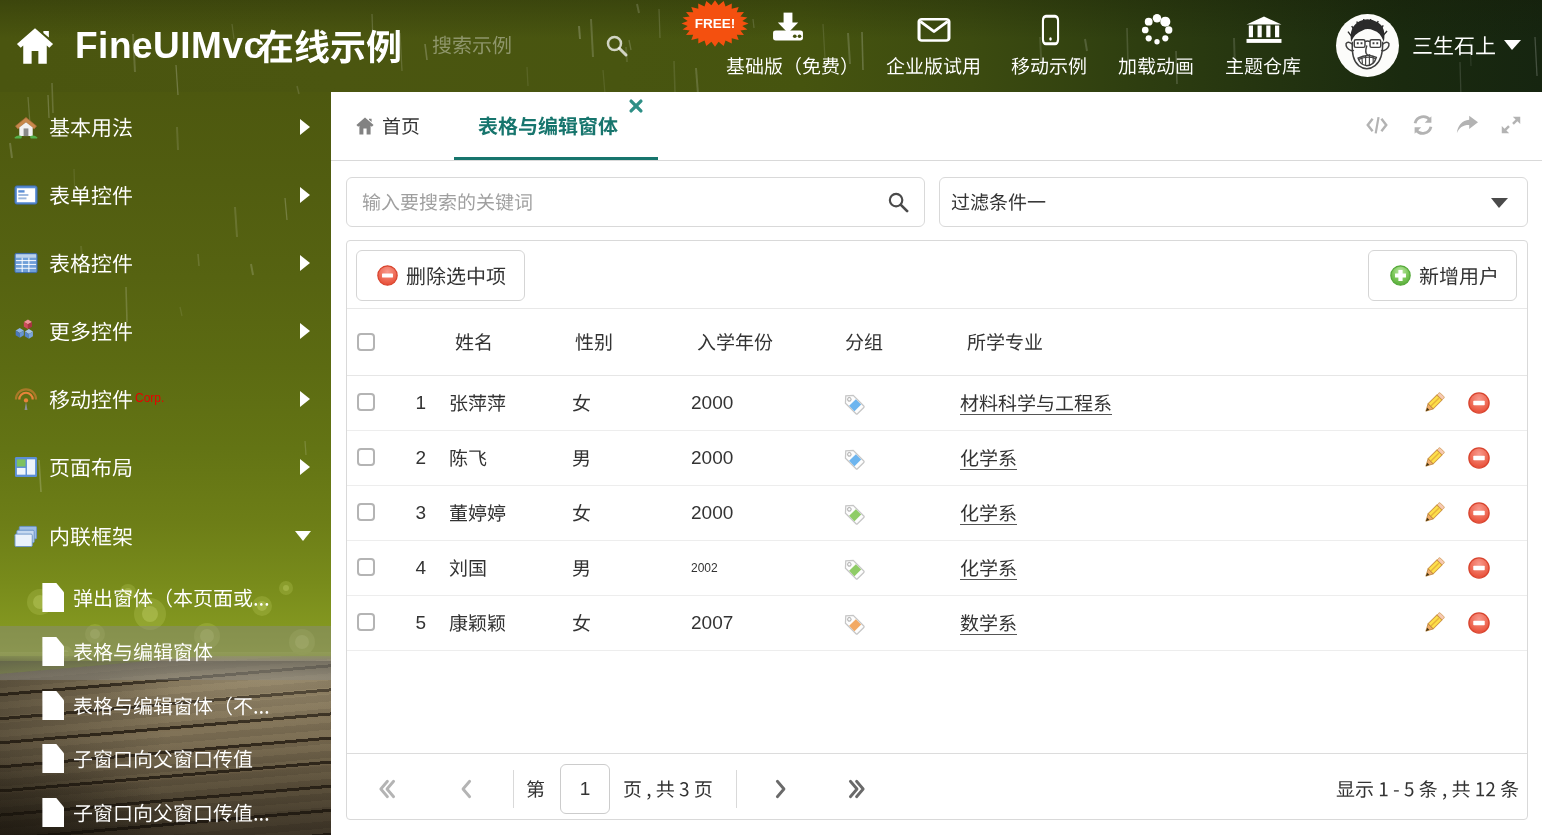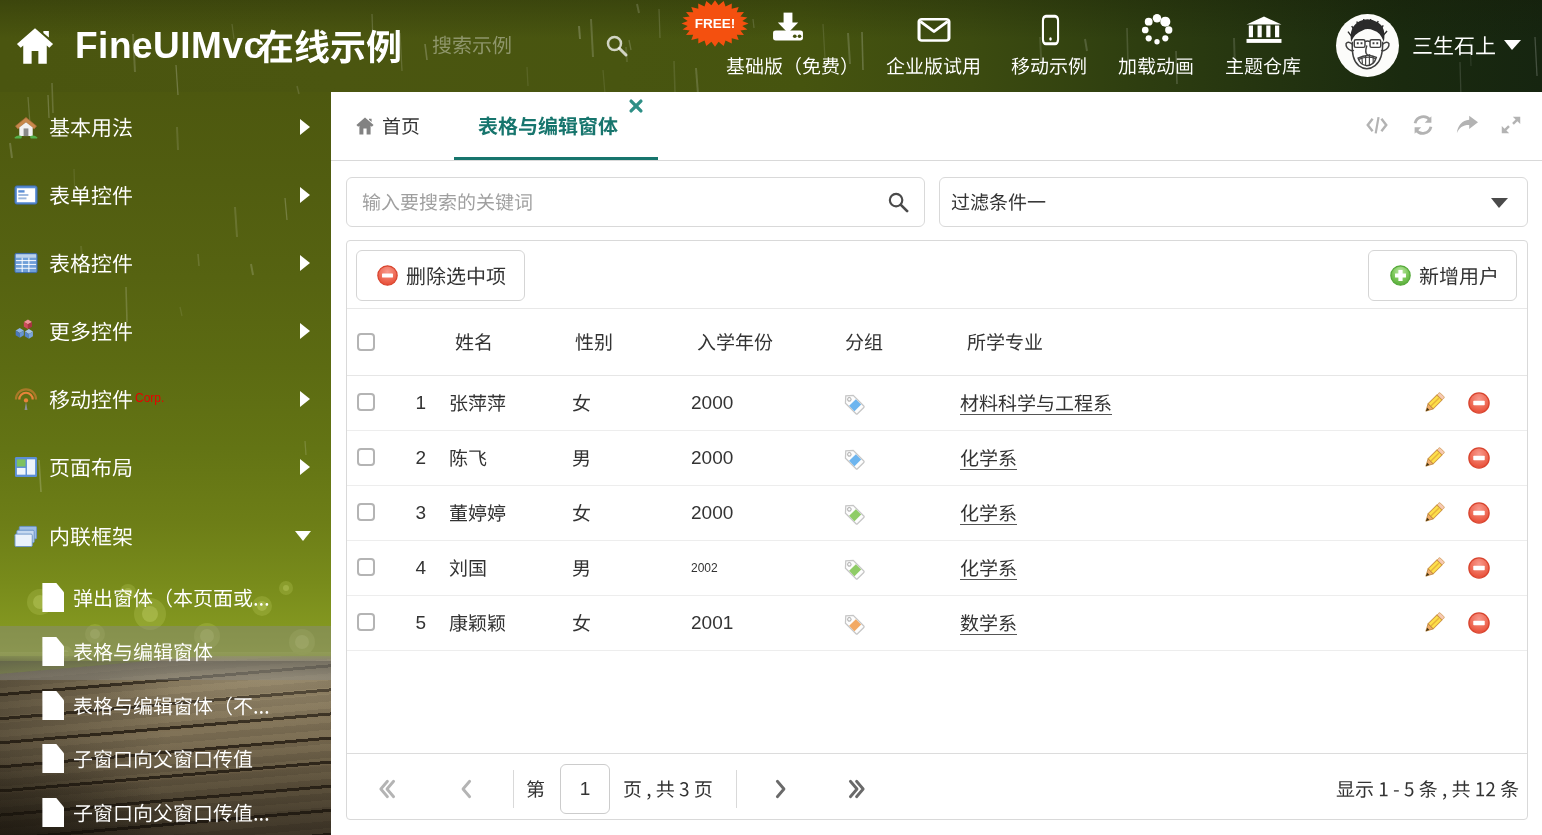"2001" div.abs { text: 2001 -> 2007 }
